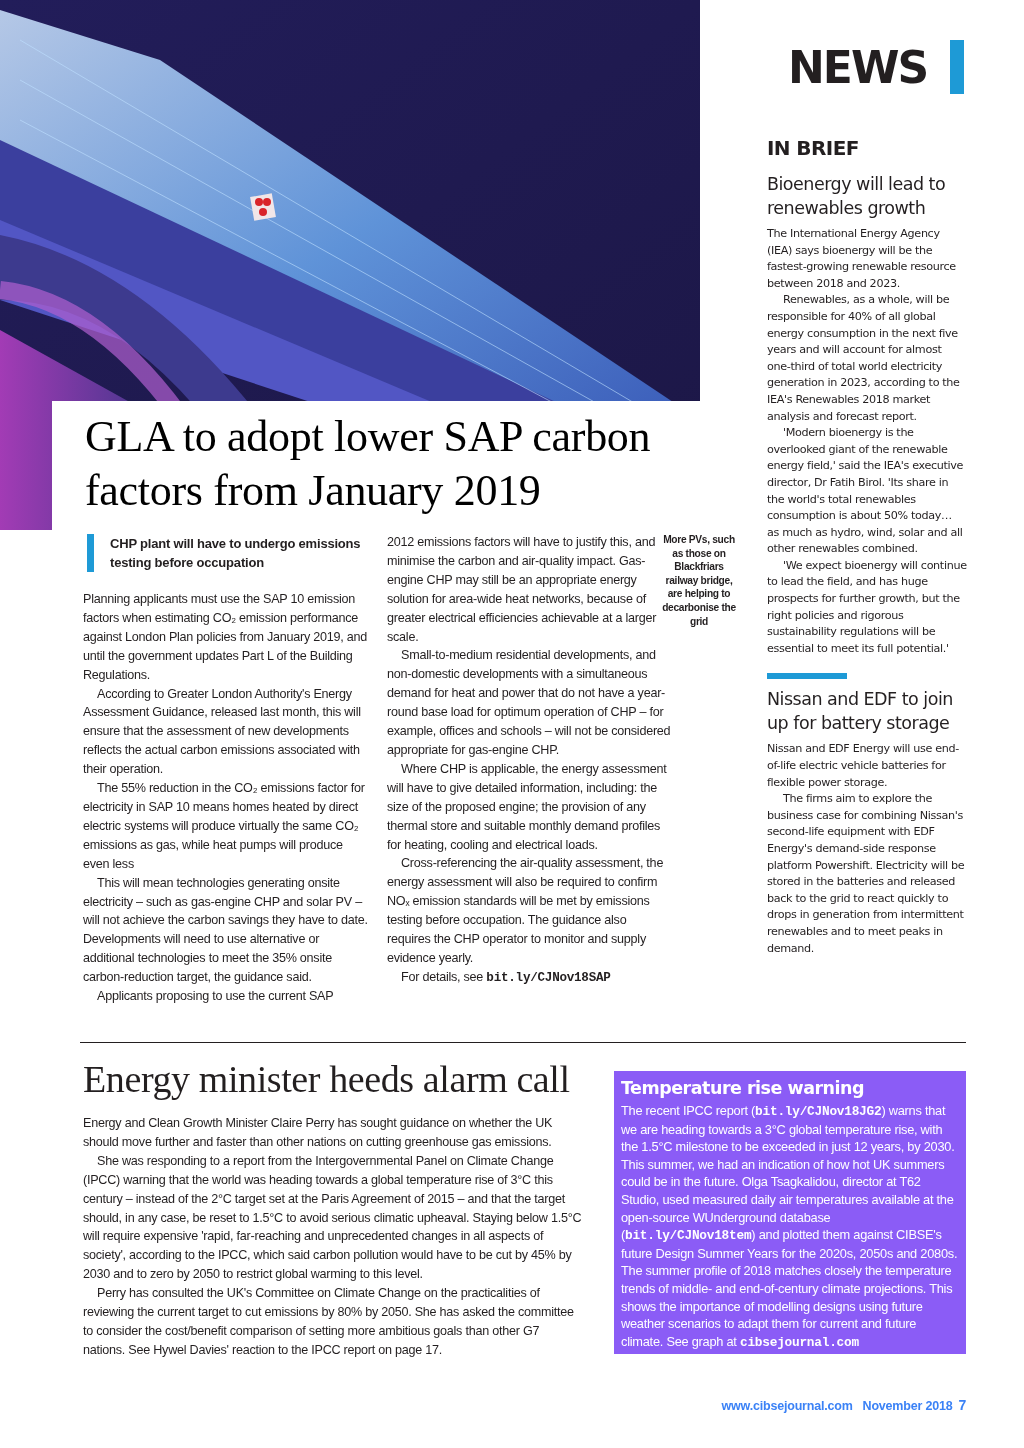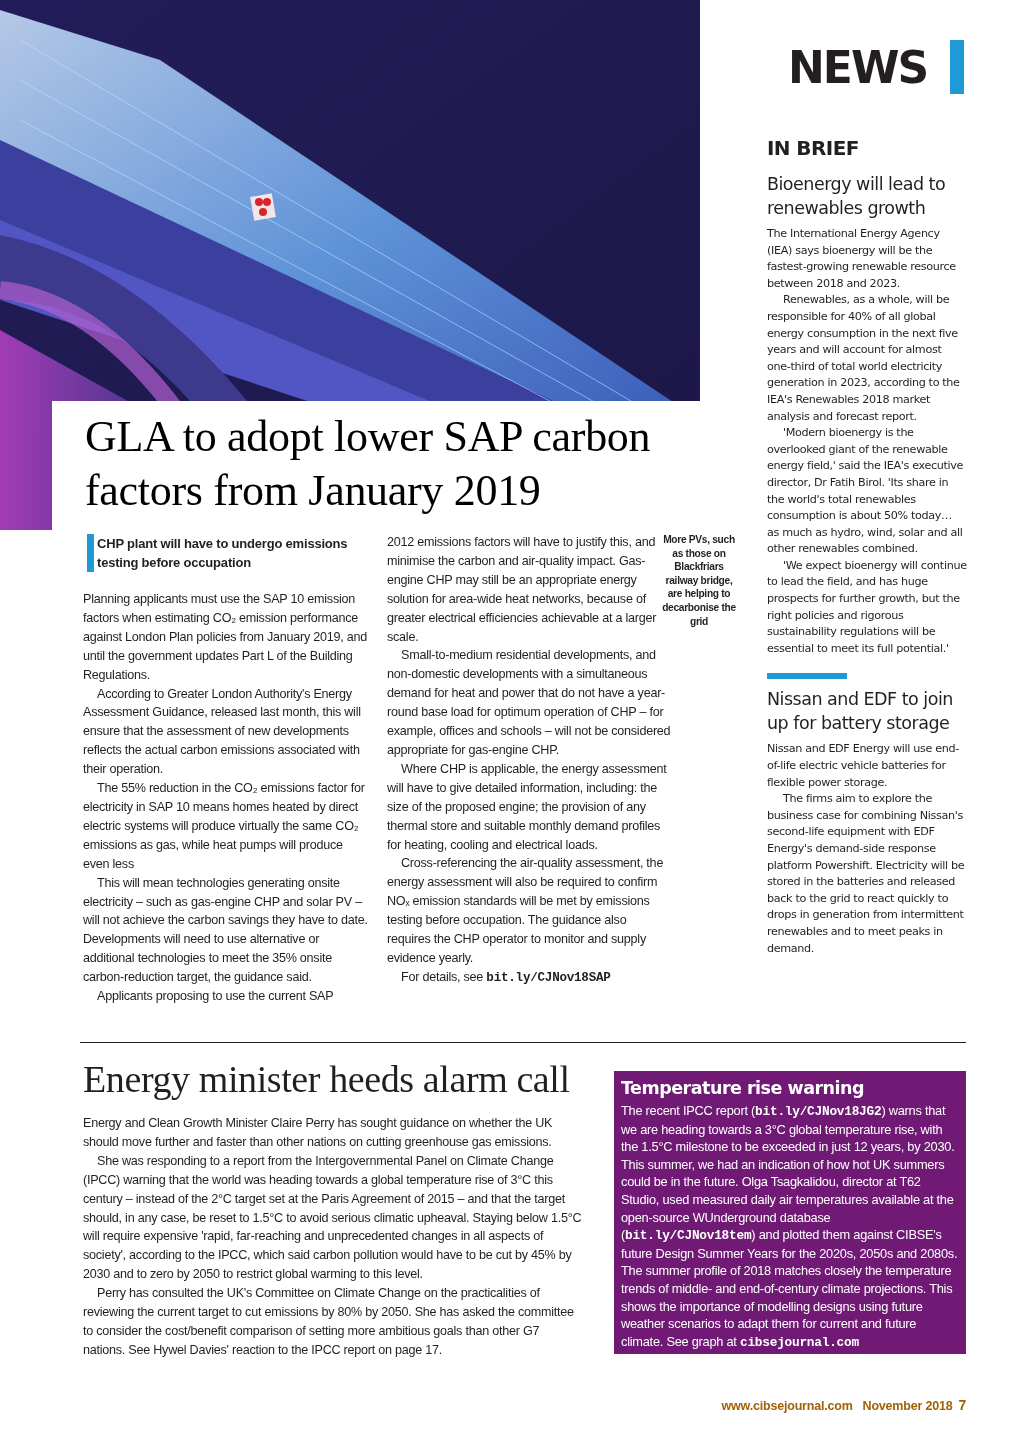"CHP plant will have to" .standfirst { padding-left: 3px -> 16px }
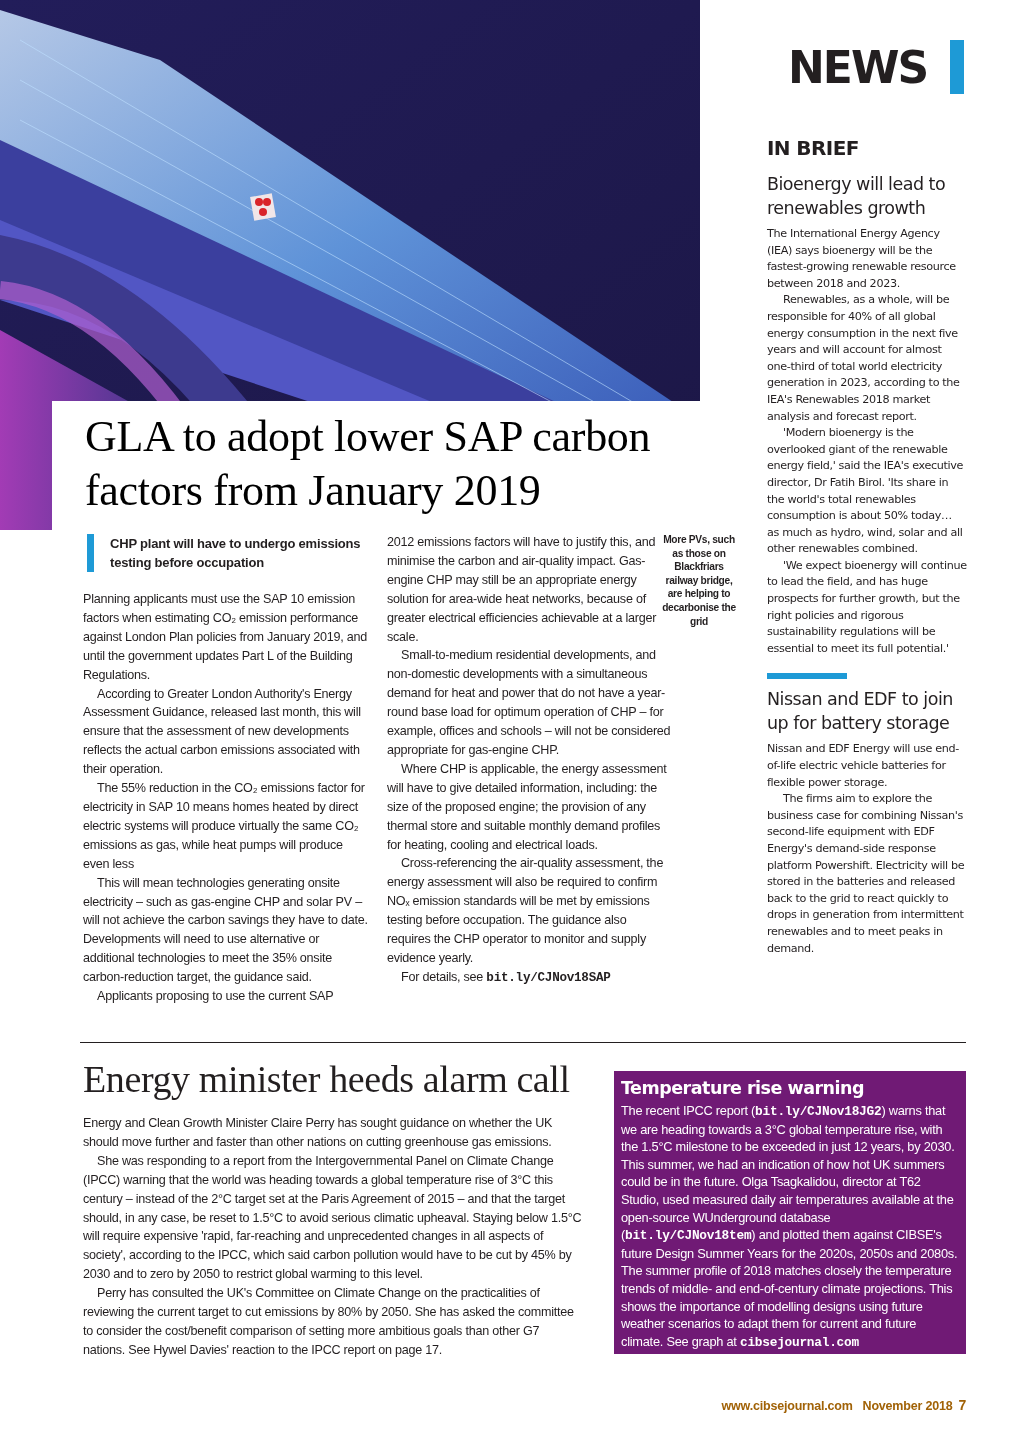"Temperature rise warning" .tbox { background: #701a75 -> #8b5cf6 }
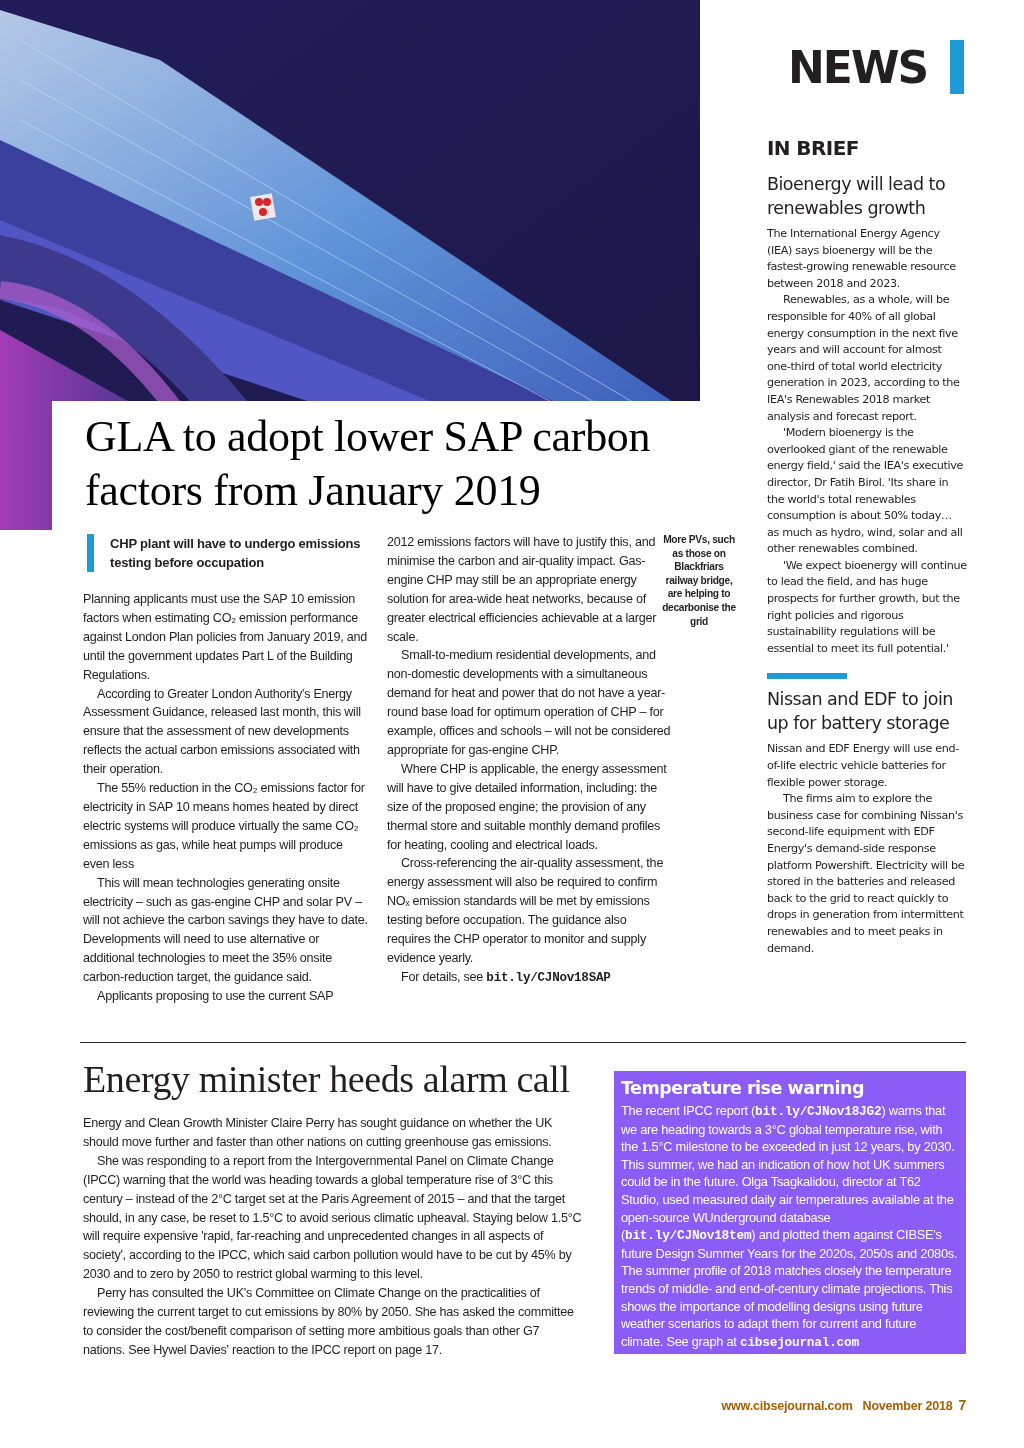"www.cibsejournal.com November 2018 7" .footer { color: #a16207 -> #3b82f6 }
